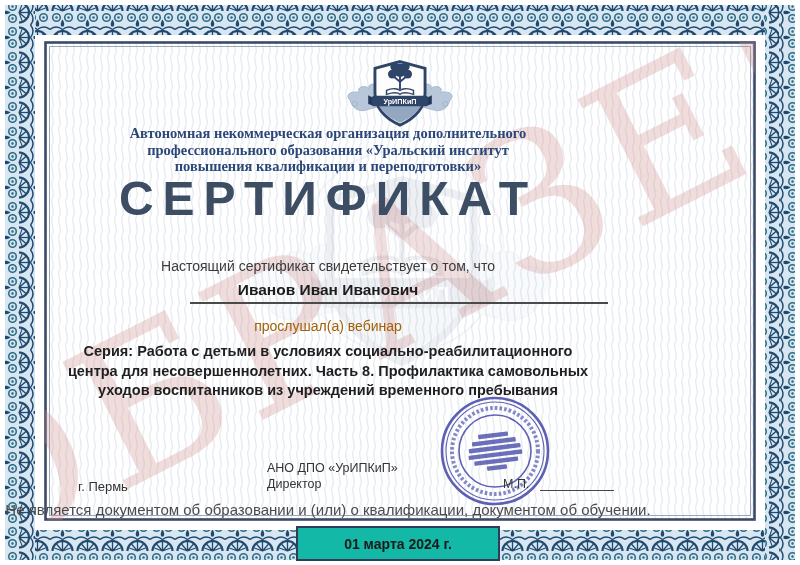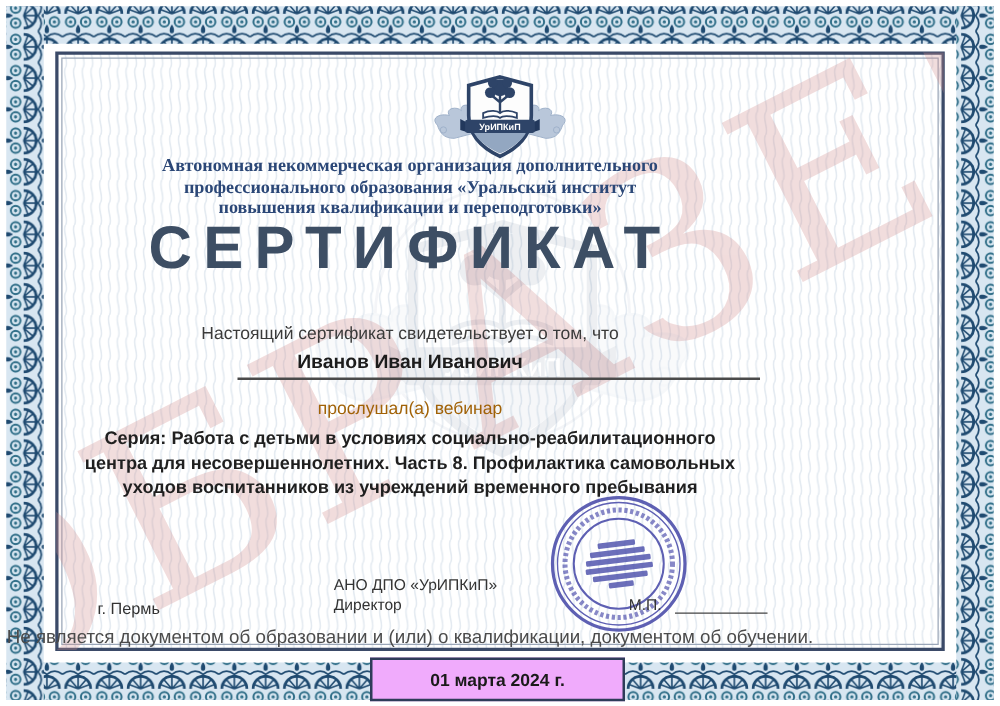"01 марта 2024 г." .datebox { background: #f0abfc -> #14b8a6 }
